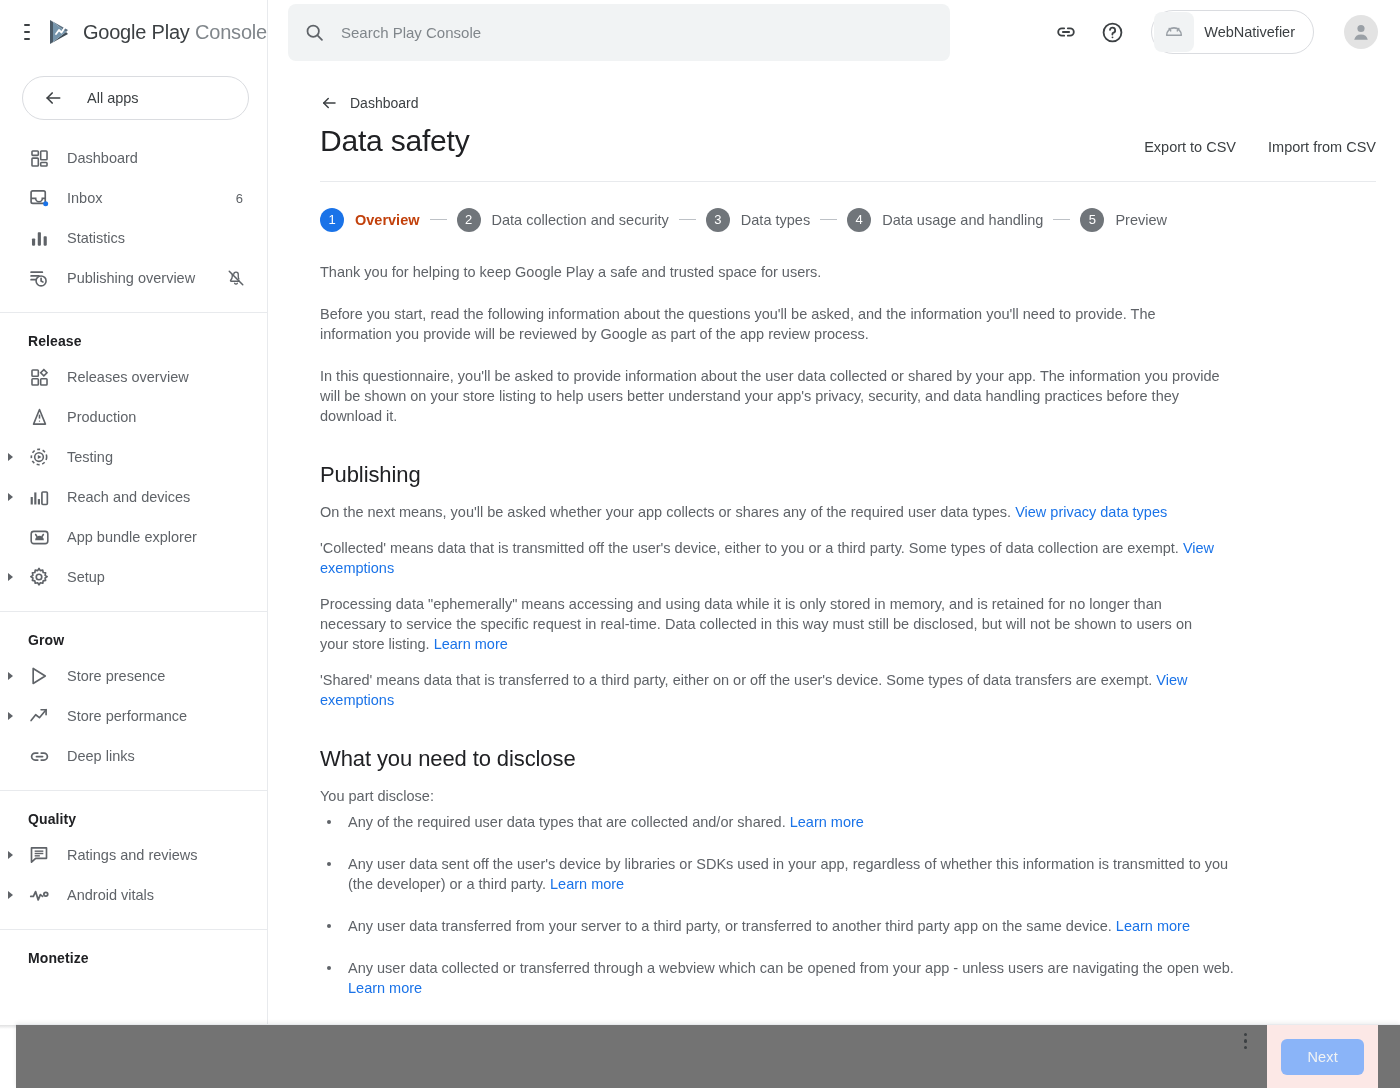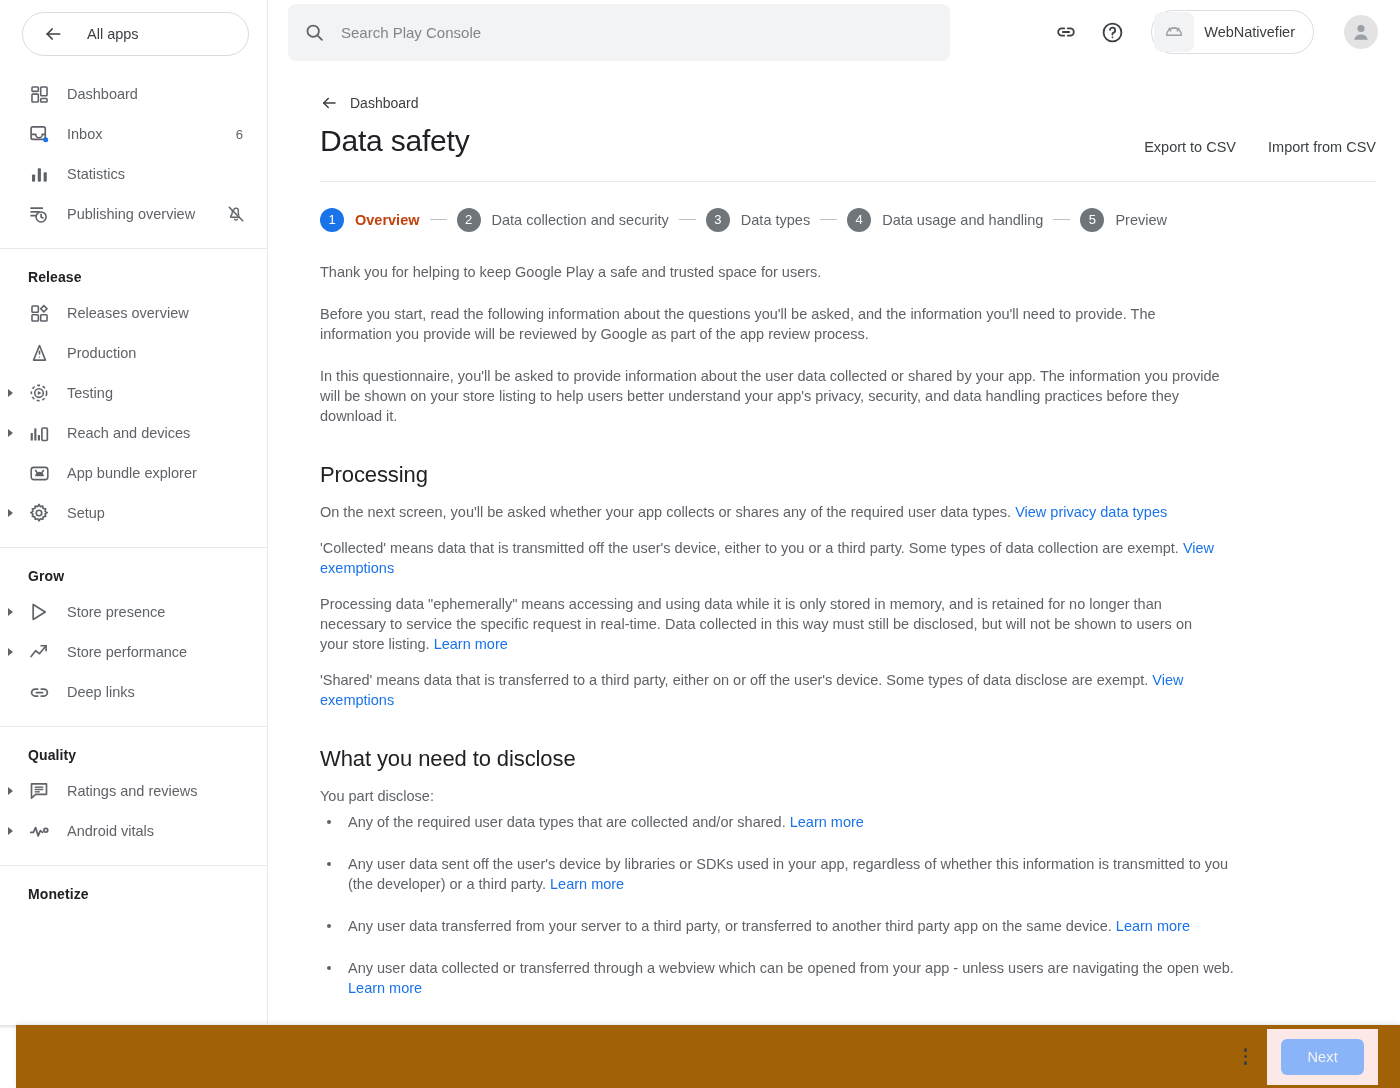"Google Play Console" div.brand-row { html: none -> <div> <div> <span></span> <span></span> <span></span> </div> <div> <span> <svg> <path></path> <path></path> <path></path> <path></path> <path></path> </svg> </span> <span> <span>Google Play</span> <span>Console</span> </span> </div> </div> }
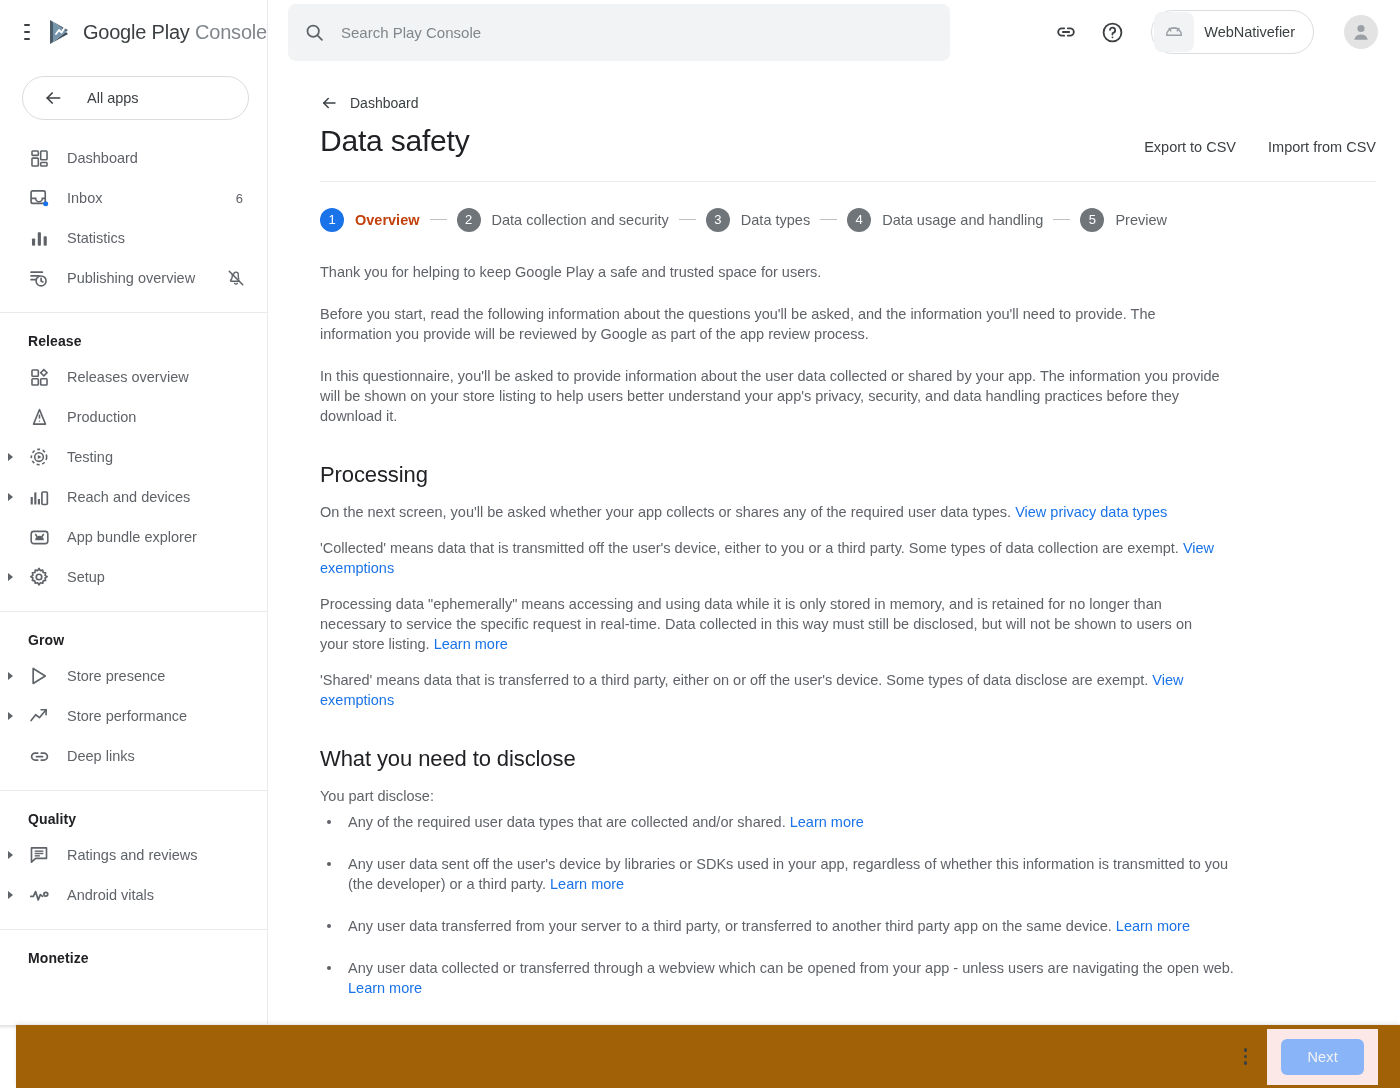"Processing" h2.sec-h { text: Processing -> Publishing }
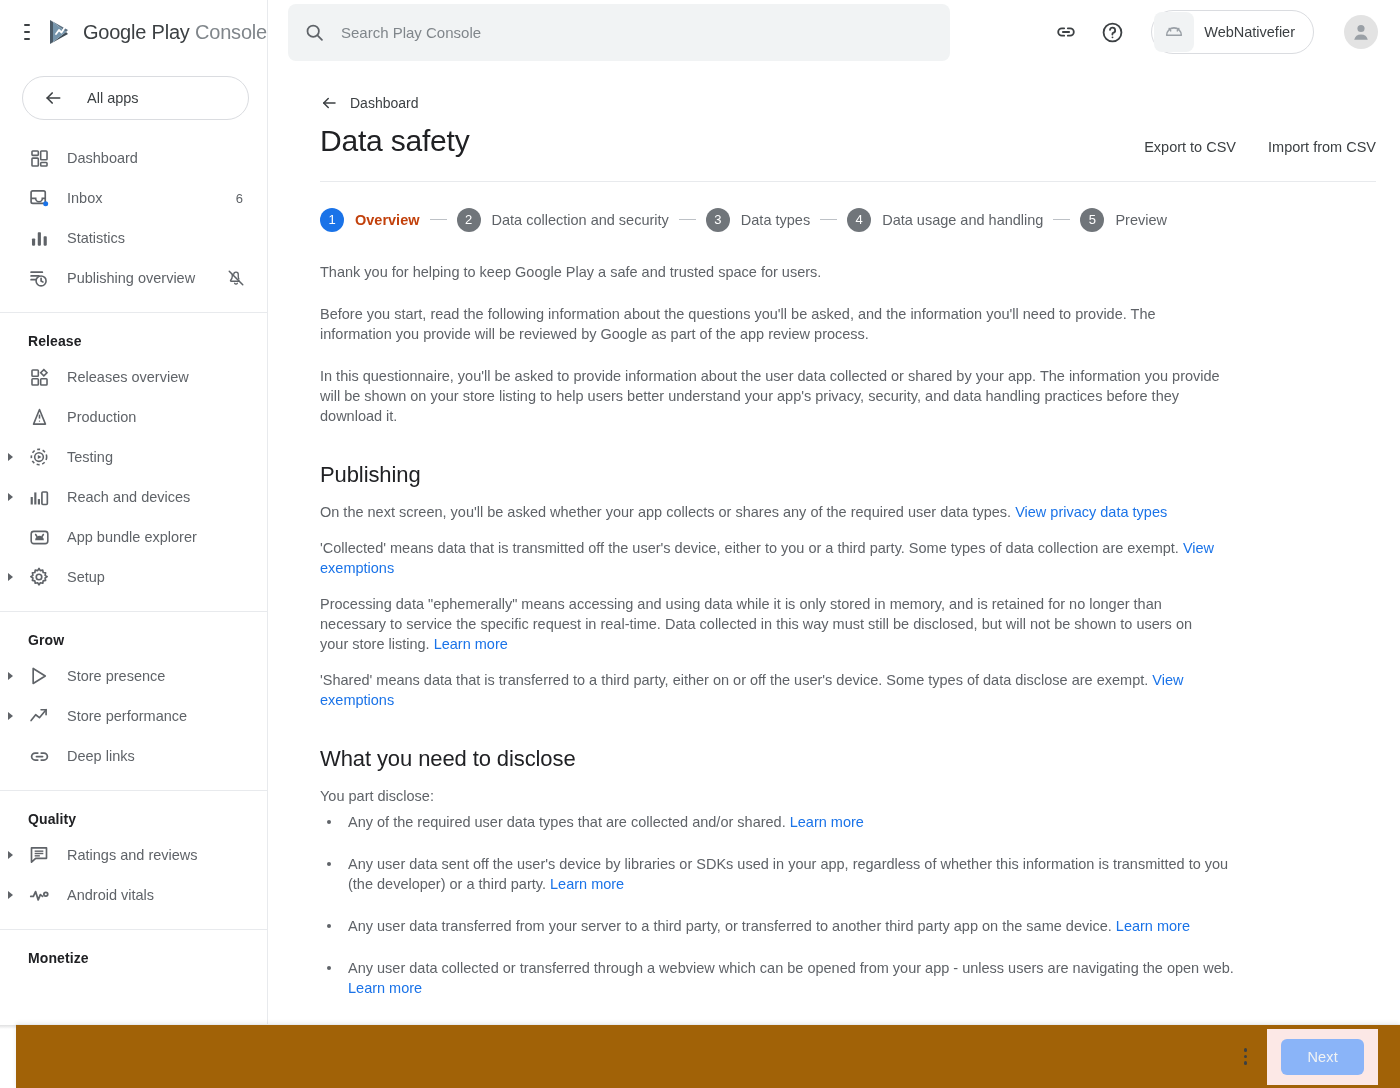"On the next screen, you'll" span { text: screen -> means }
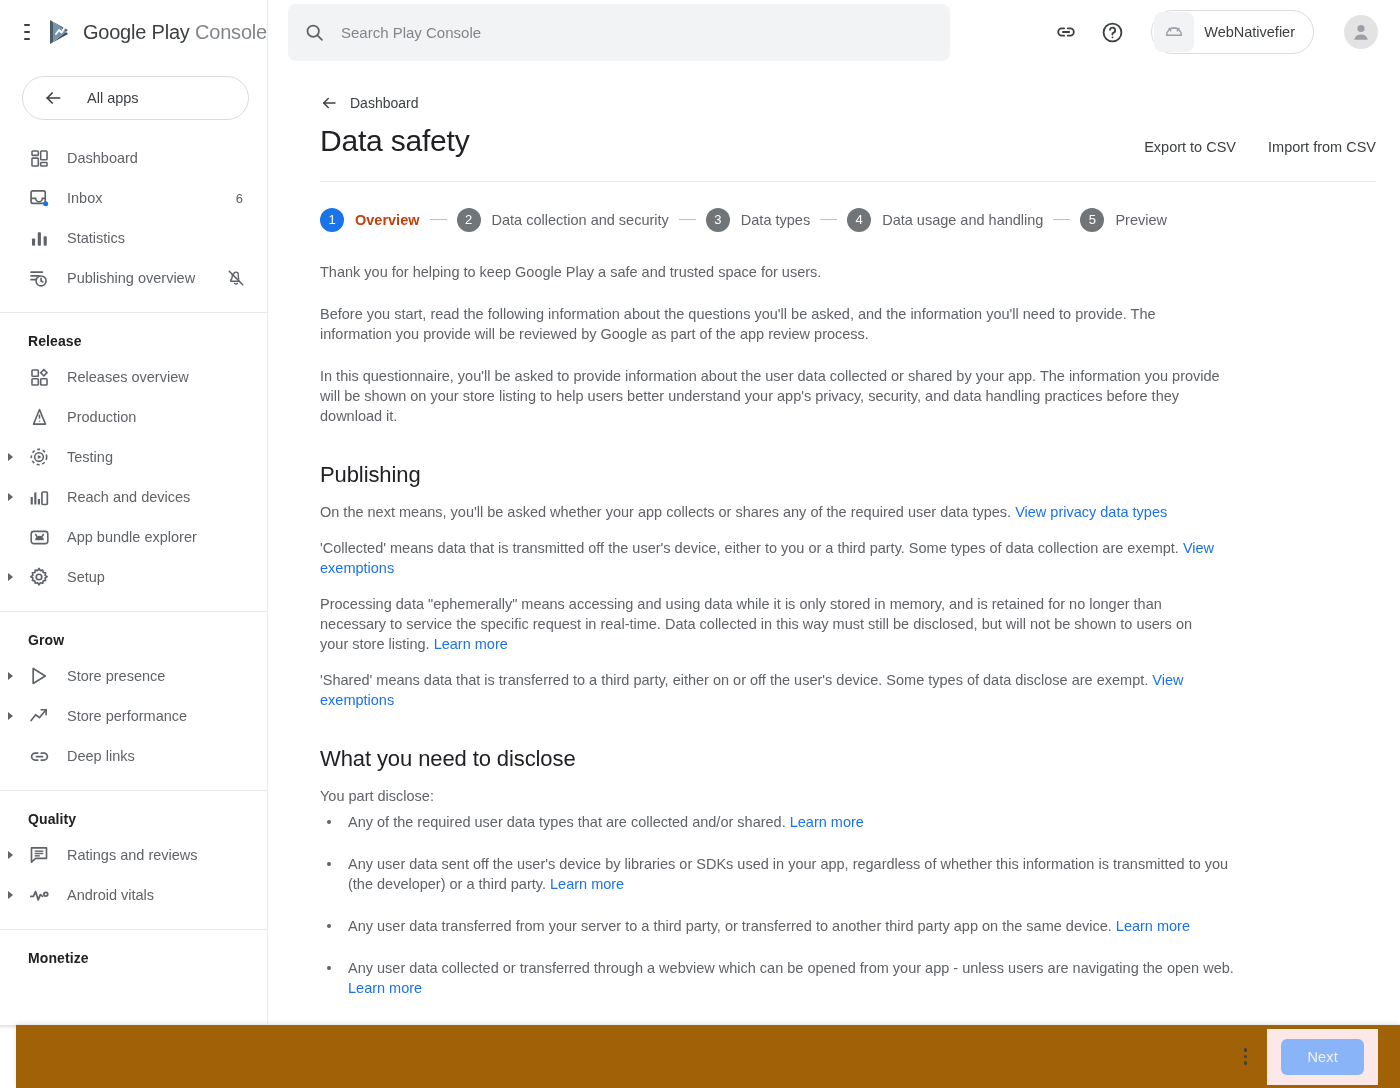"'Shared' means data that is" span { text: disclose -> transfers }
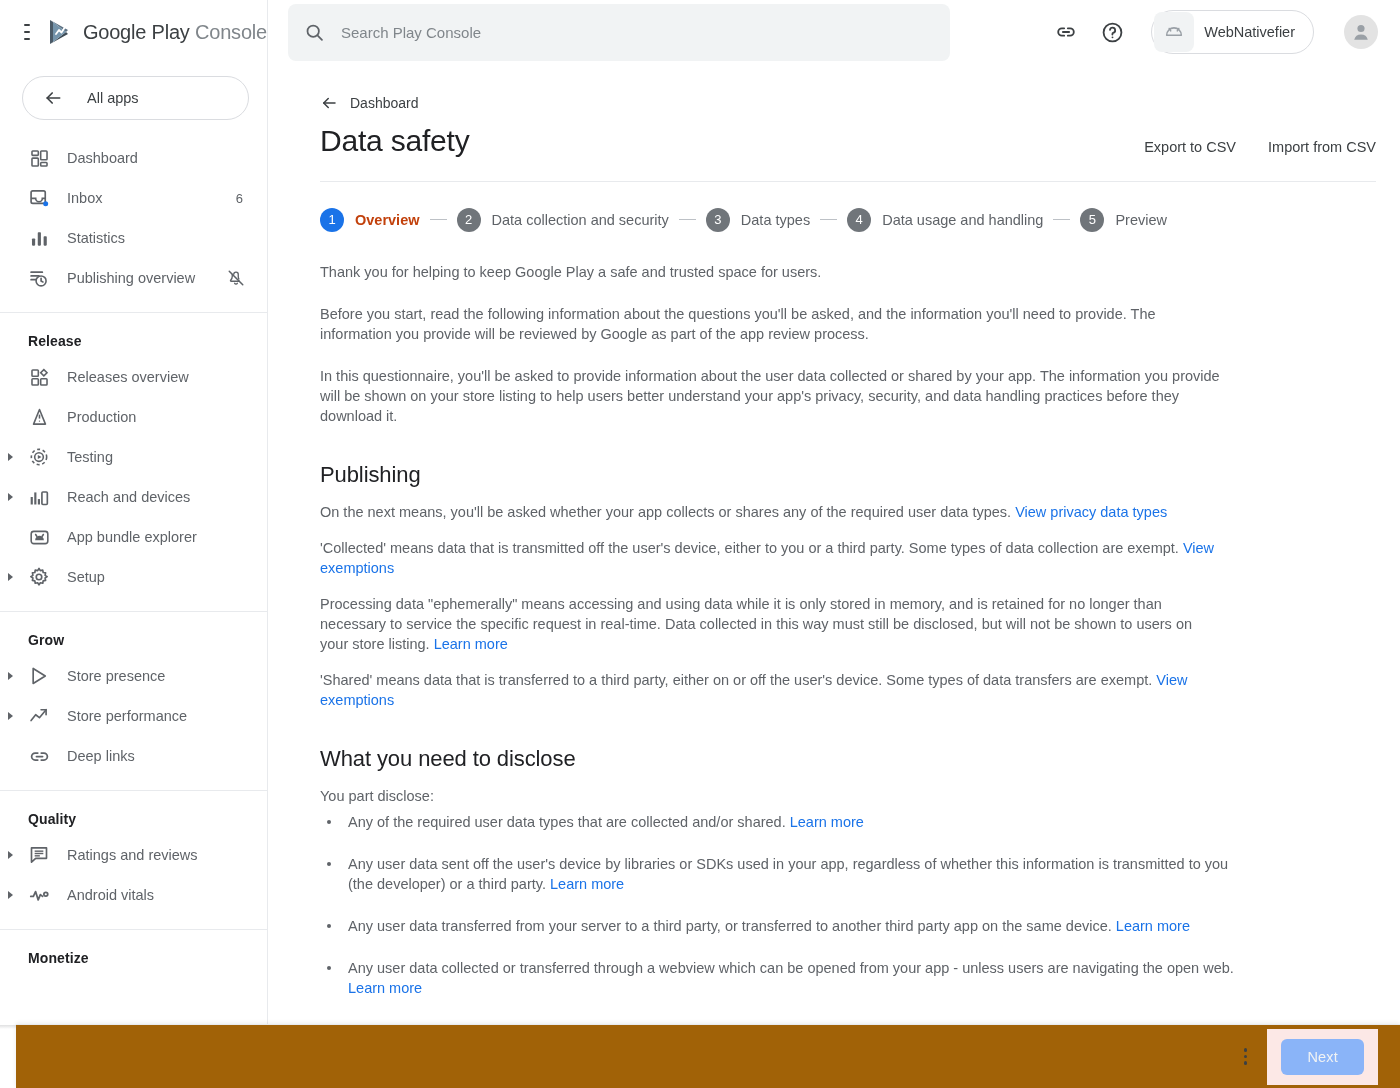"Next" .bottombar { align-items: center -> none; background: #a16207 -> #737373 }
